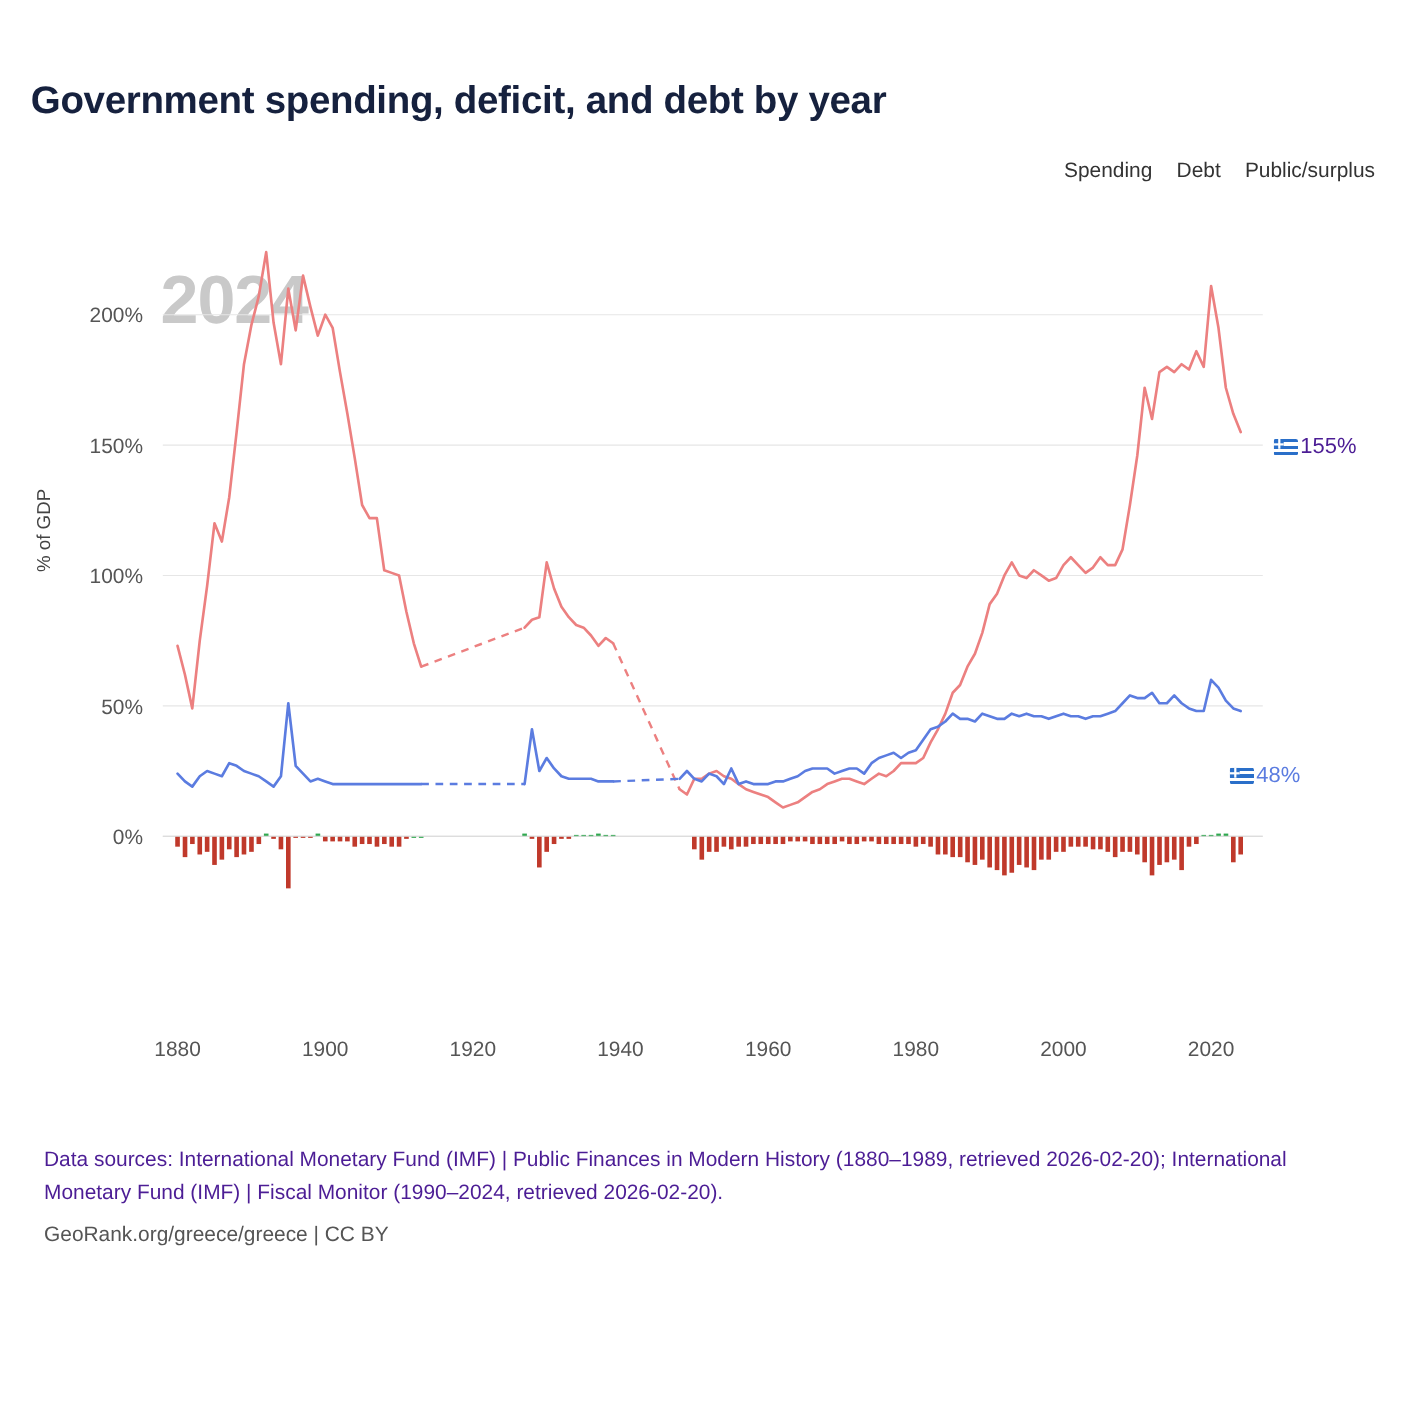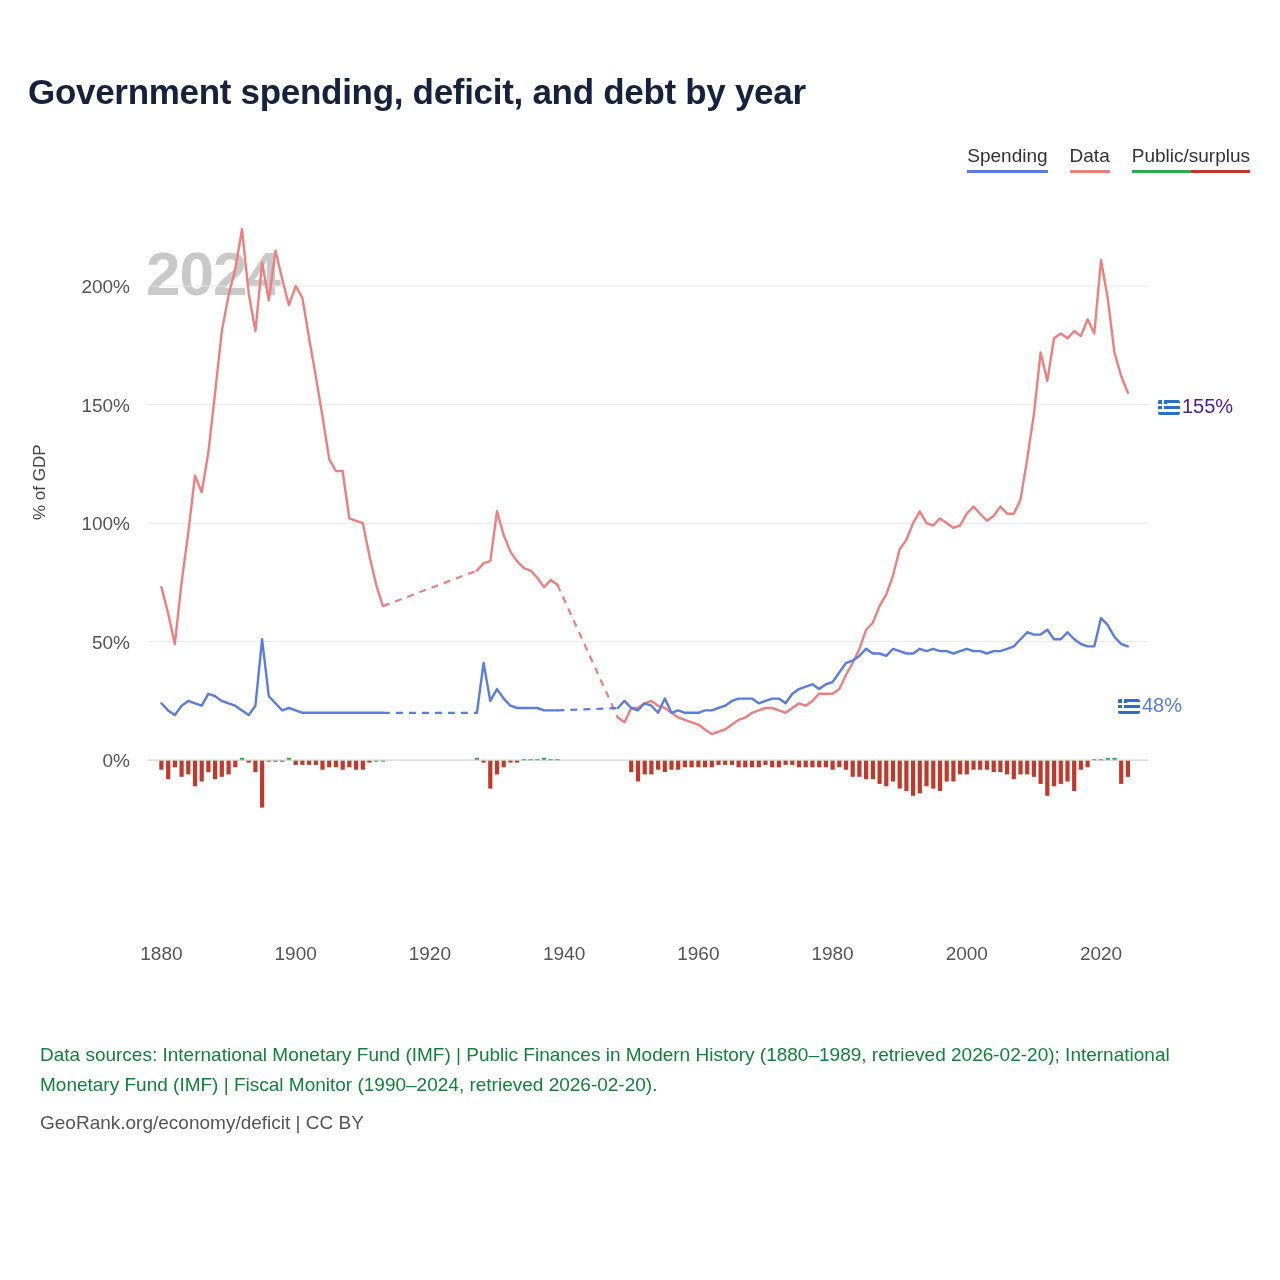"Spending" .legend-item { flex-direction: column -> row }
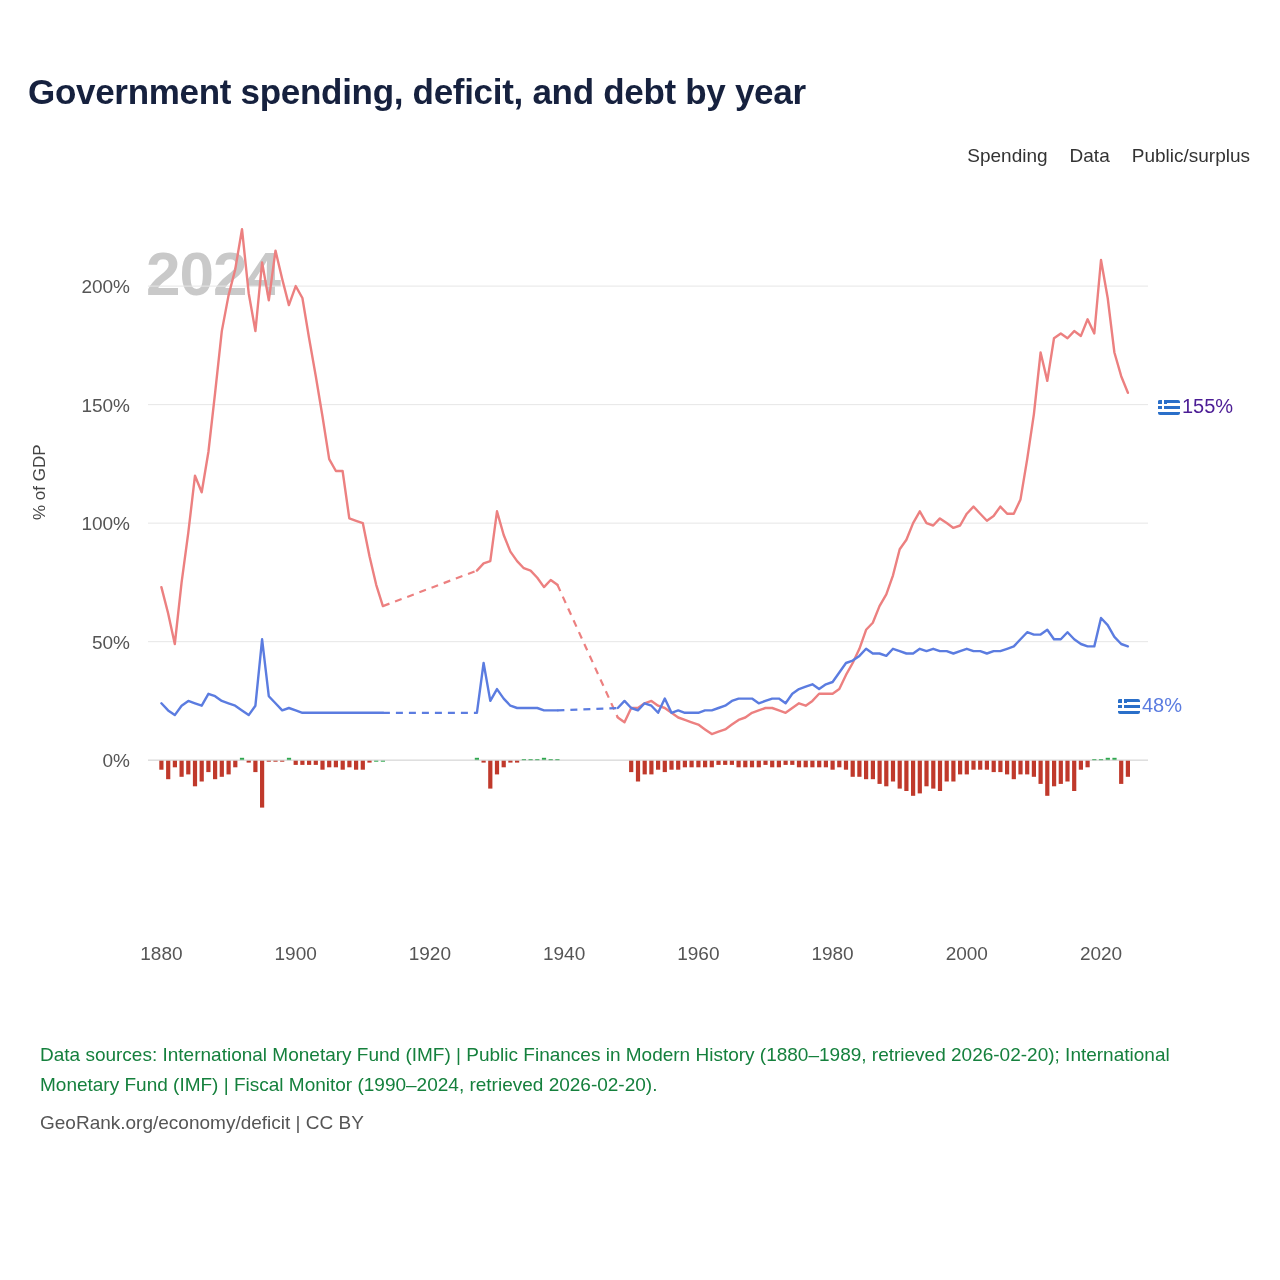"Data" span.legend-label { text: Data -> Debt }
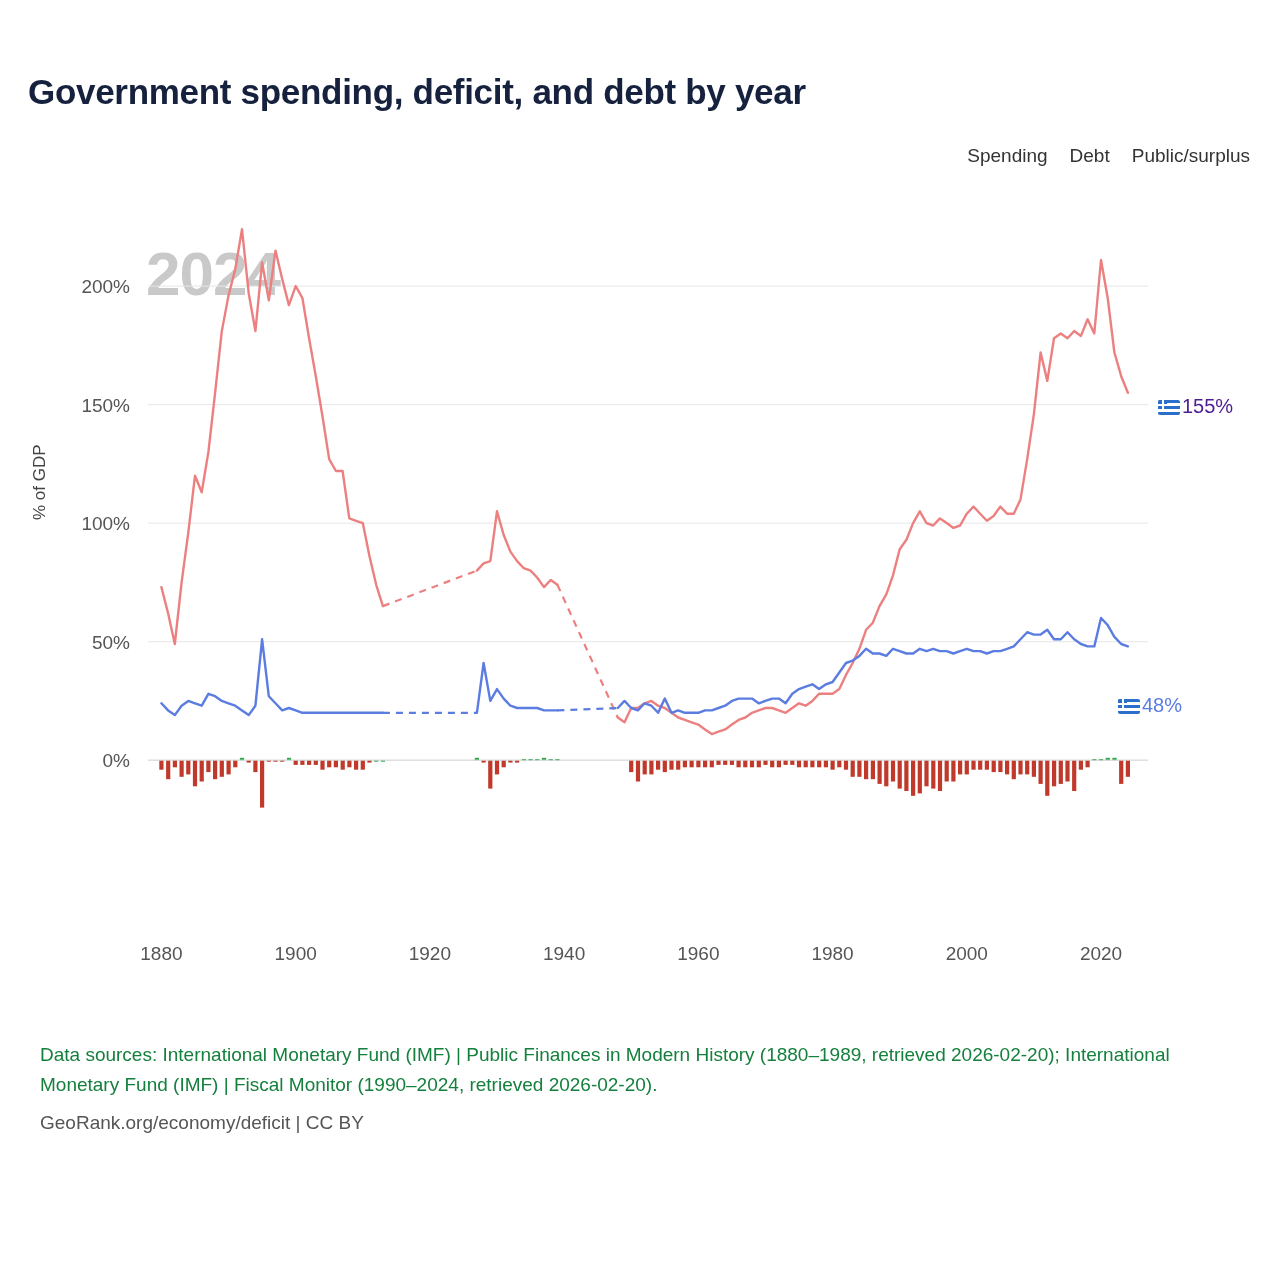"Data sources: International Monetary" .footer .src { color: #15803d -> #4c1d95 }
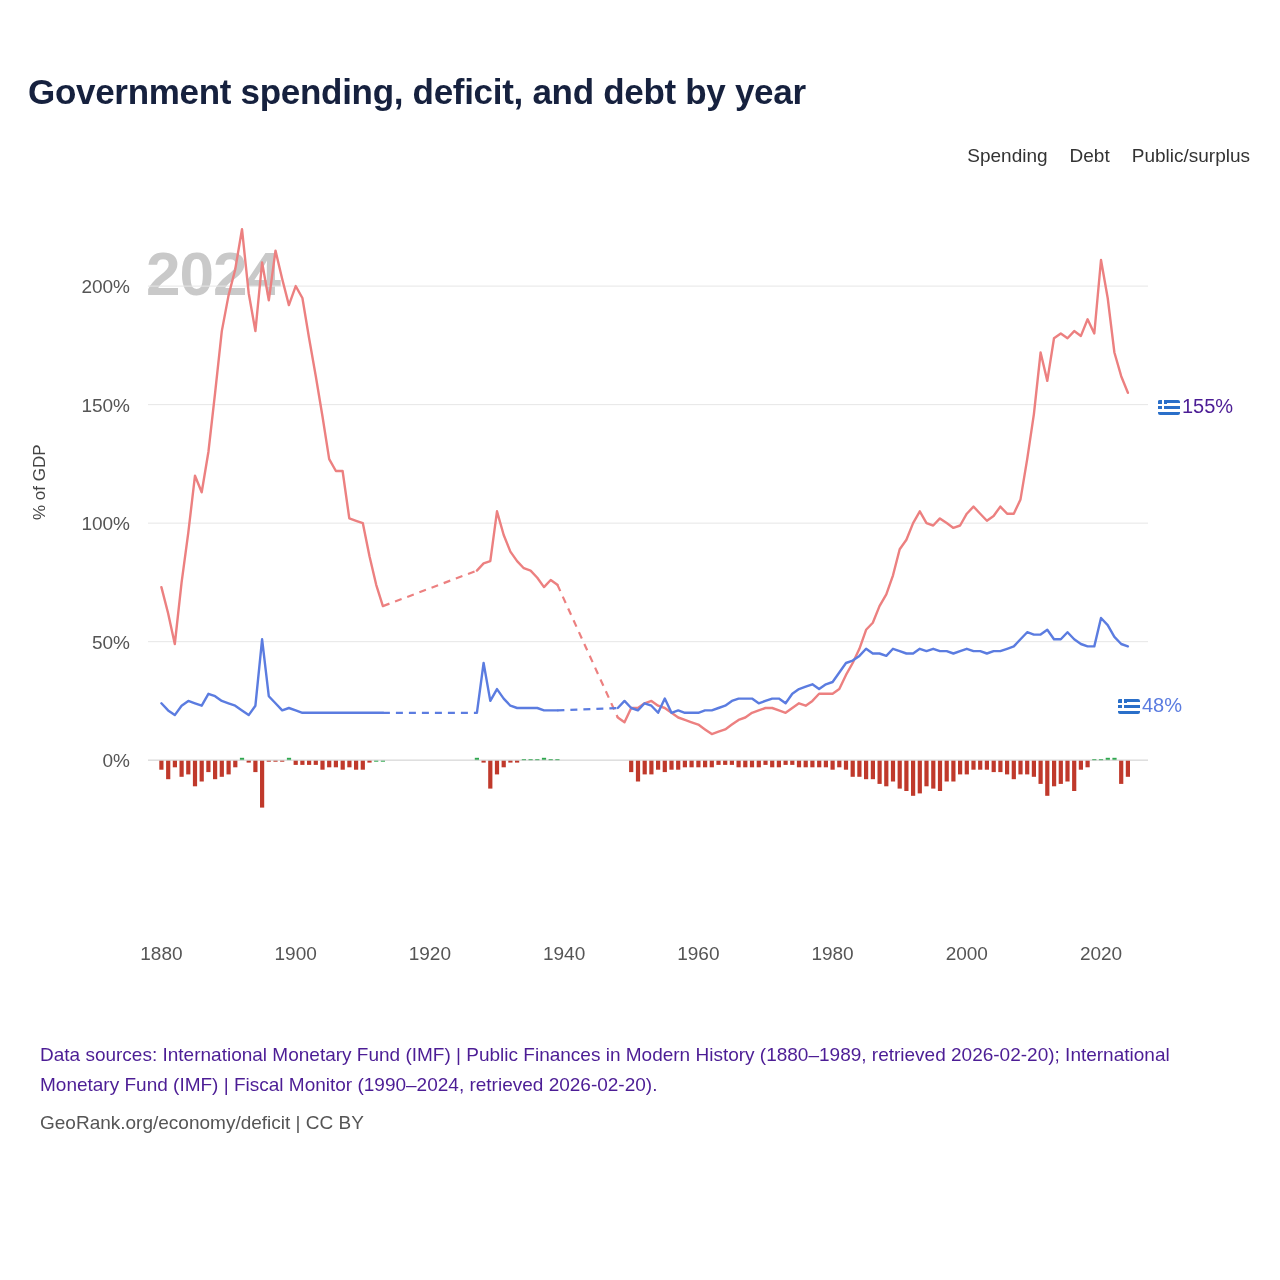"GeoRank.org/economy/deficit | CC BY" div.cite { text: GeoRank.org/economy/deficit -> GeoRank.org/greece/greece }
